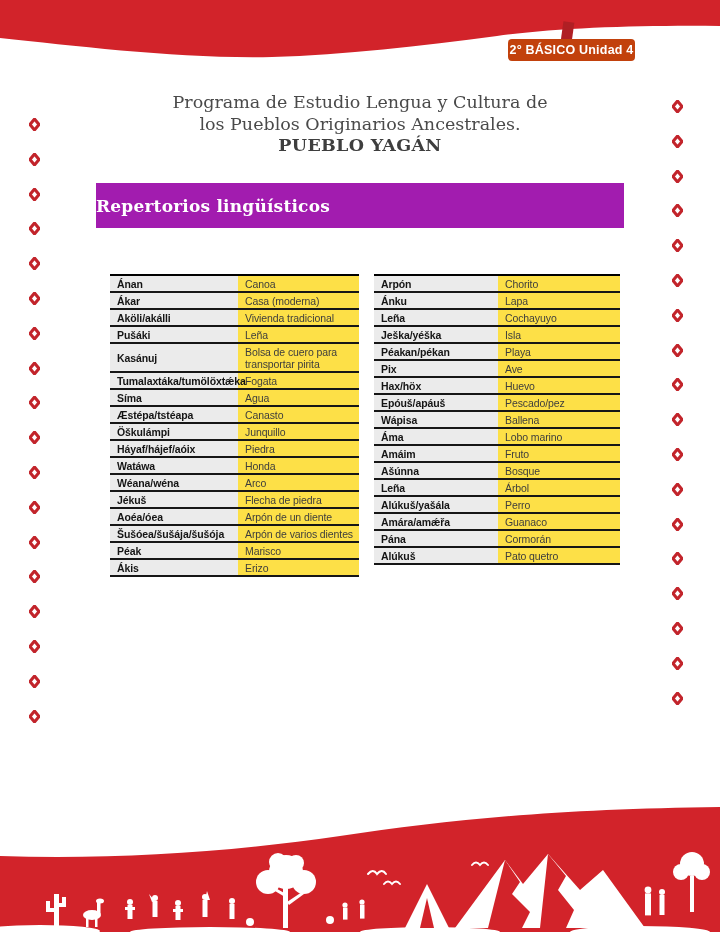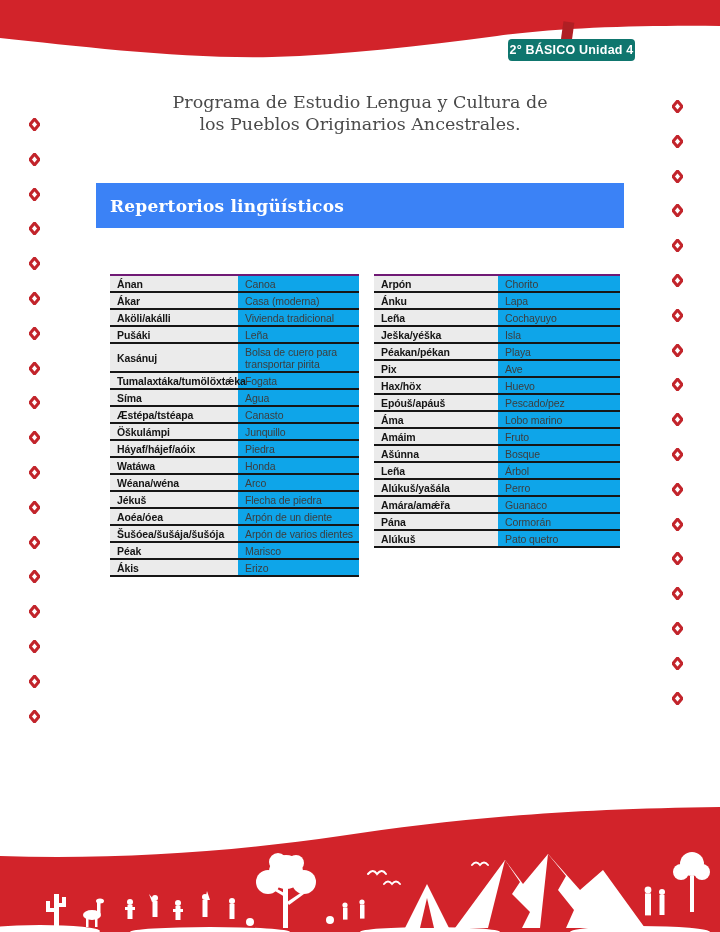"2° BÁSICO Unidad 4" .unit-badge { background: #0f766e -> #c2410c }
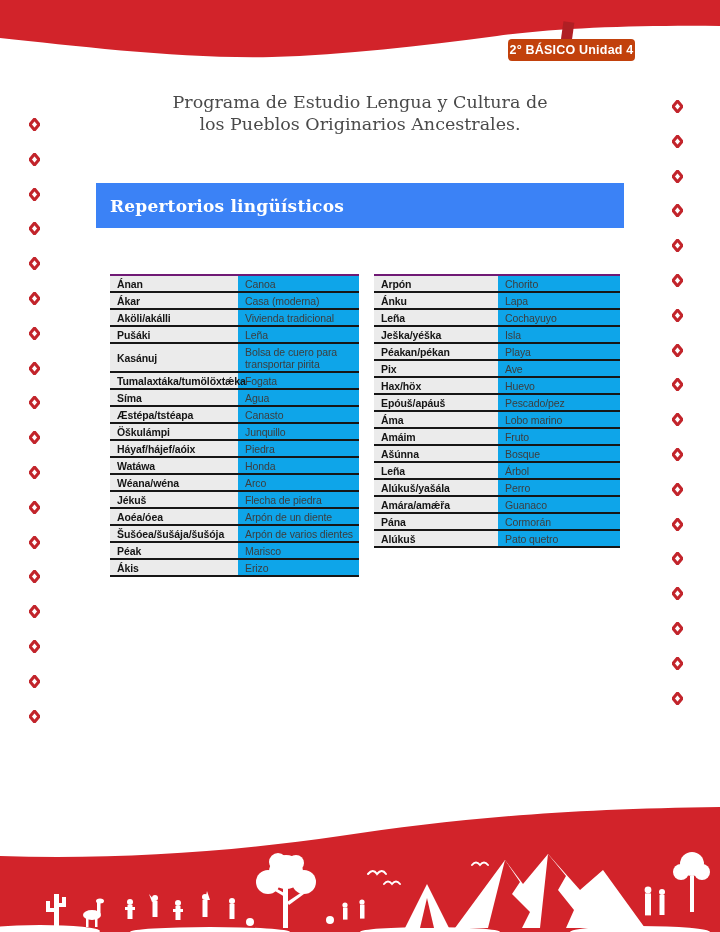"PUEBLO YAGÁN" div.l3 { html: none -> <div>PUEBLO YAGÁN</div> }
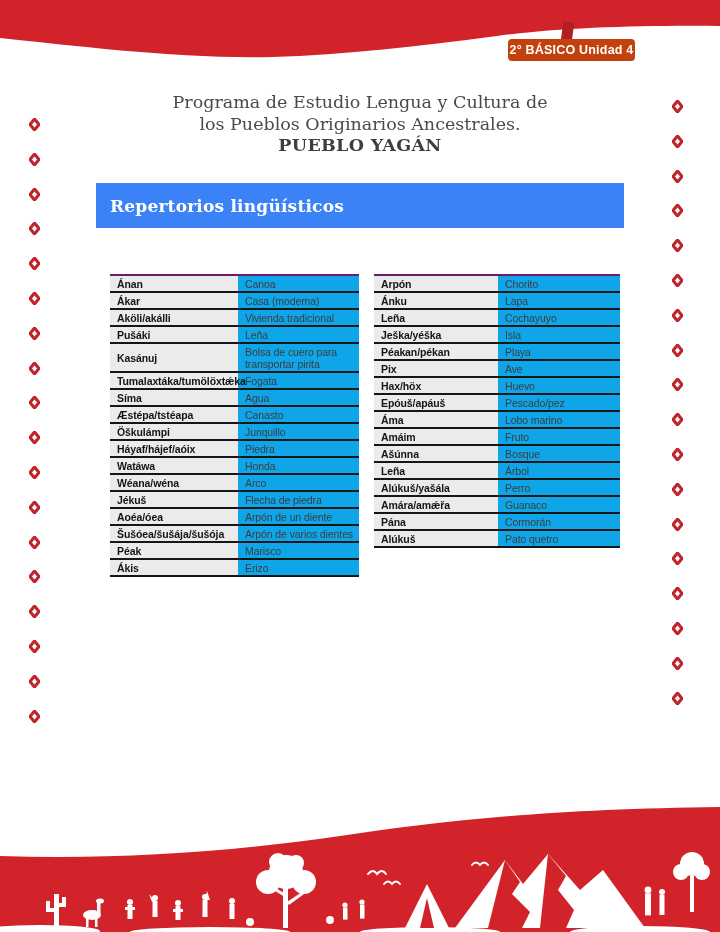"Repertorios lingüísticos" .section-banner { background: #3b82f6 -> #a21caf; padding-left: 14px -> none }
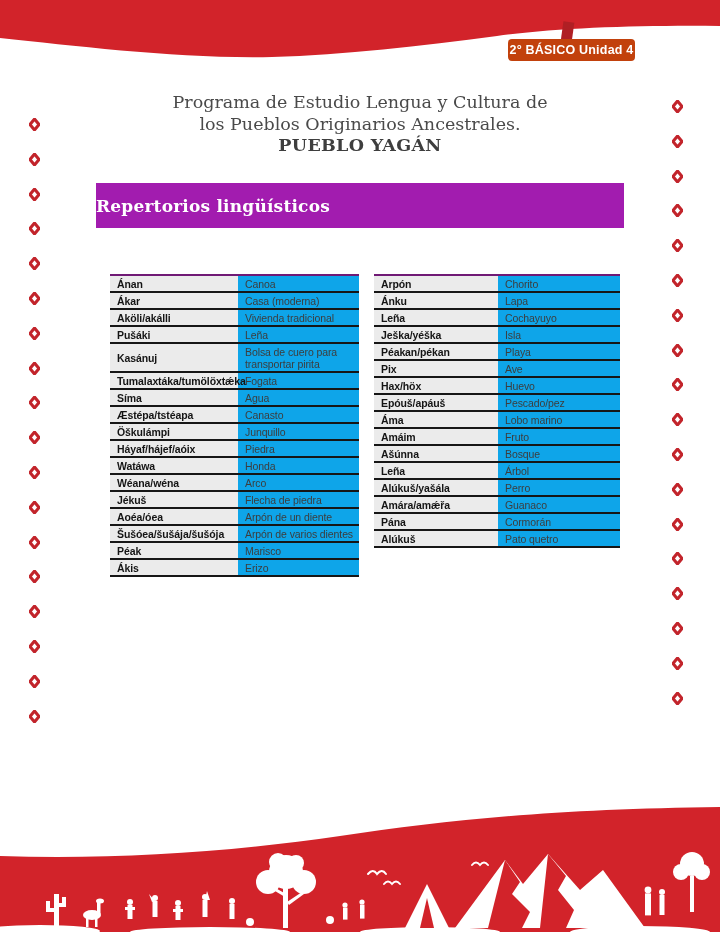"Ánan" table.vocab { border-top: 2px solid #701a75 -> 2px solid #000000 }
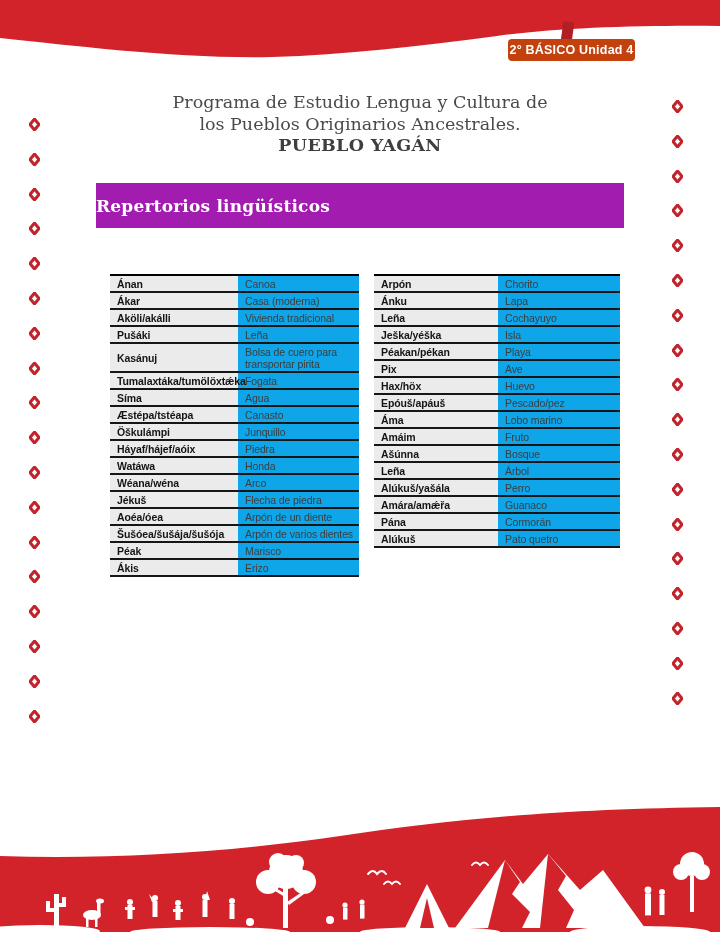"Canoa" td.meaning-cell { background: #0ea5e9 -> #fde047 }
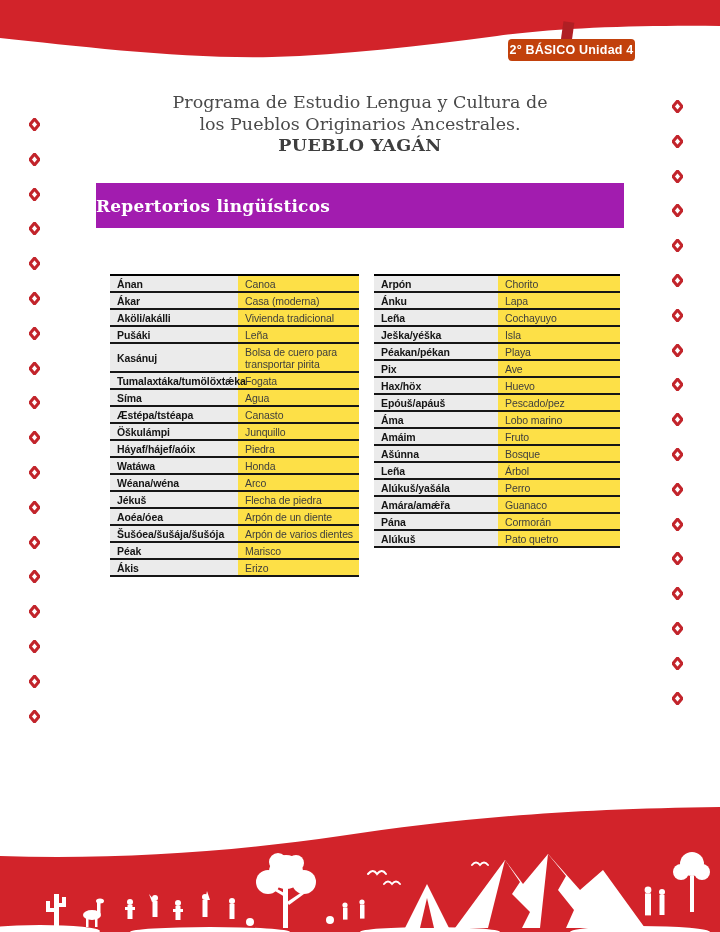"Wápisa" tr { html: none -> <tr> <td>Wápisa</td> <td>Ballena</td> </tr> }
